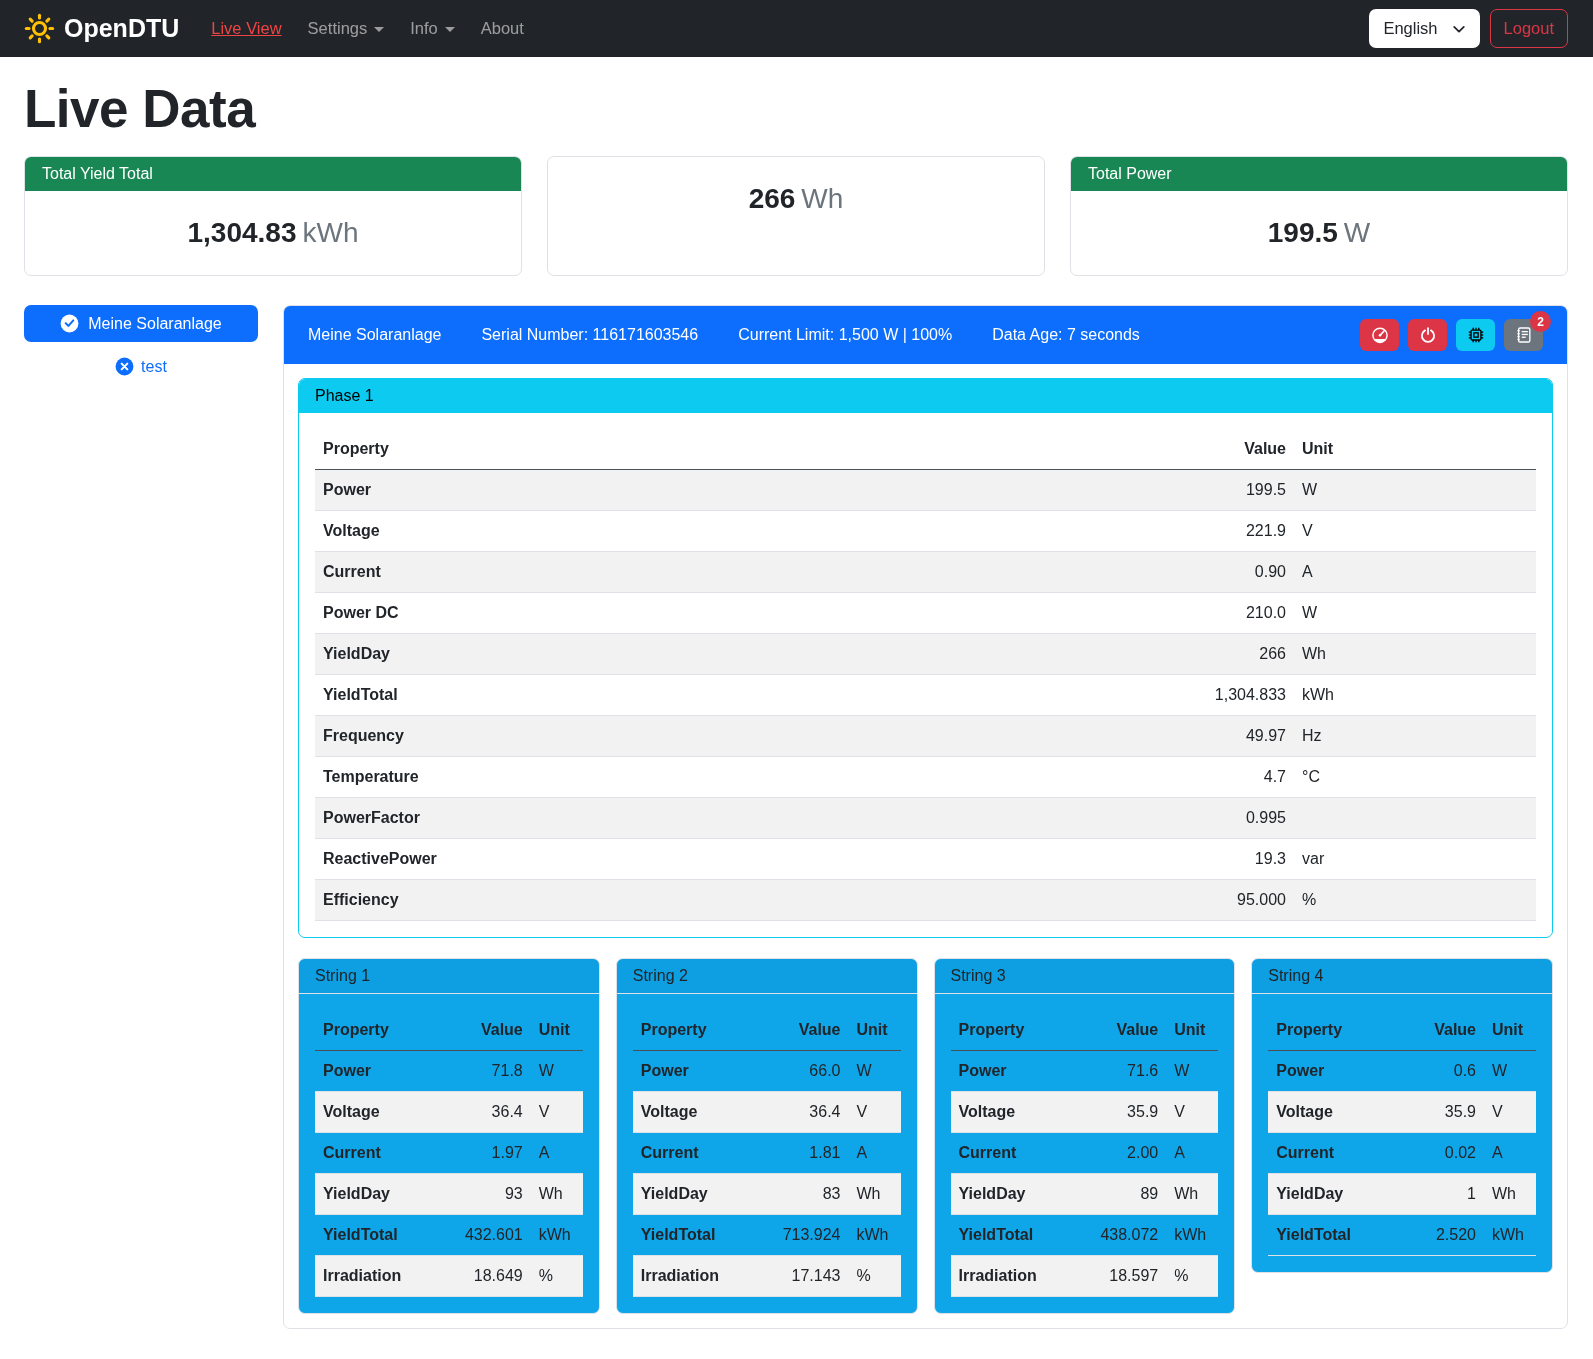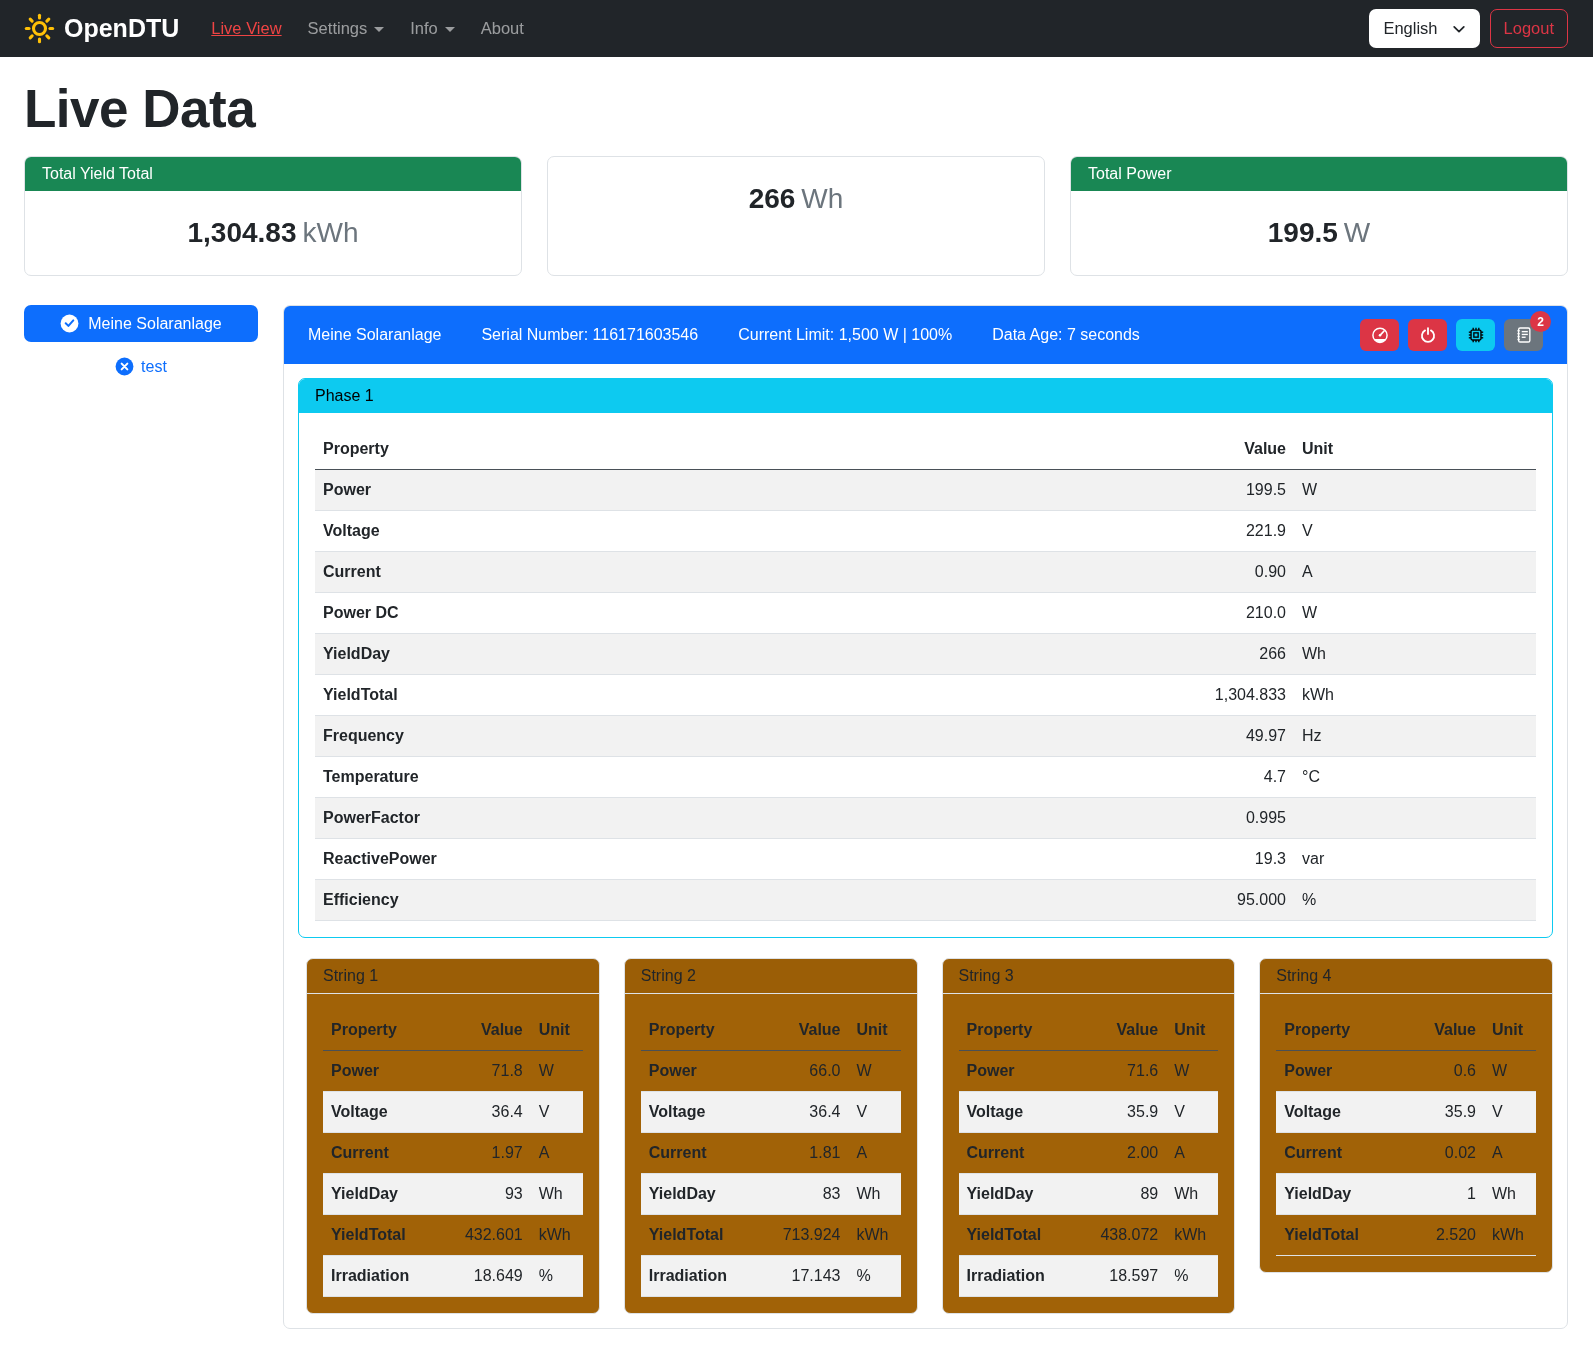"String 1" .string-card { background: #a16207 -> #0ea5e9; margin-left: 8px -> none }
